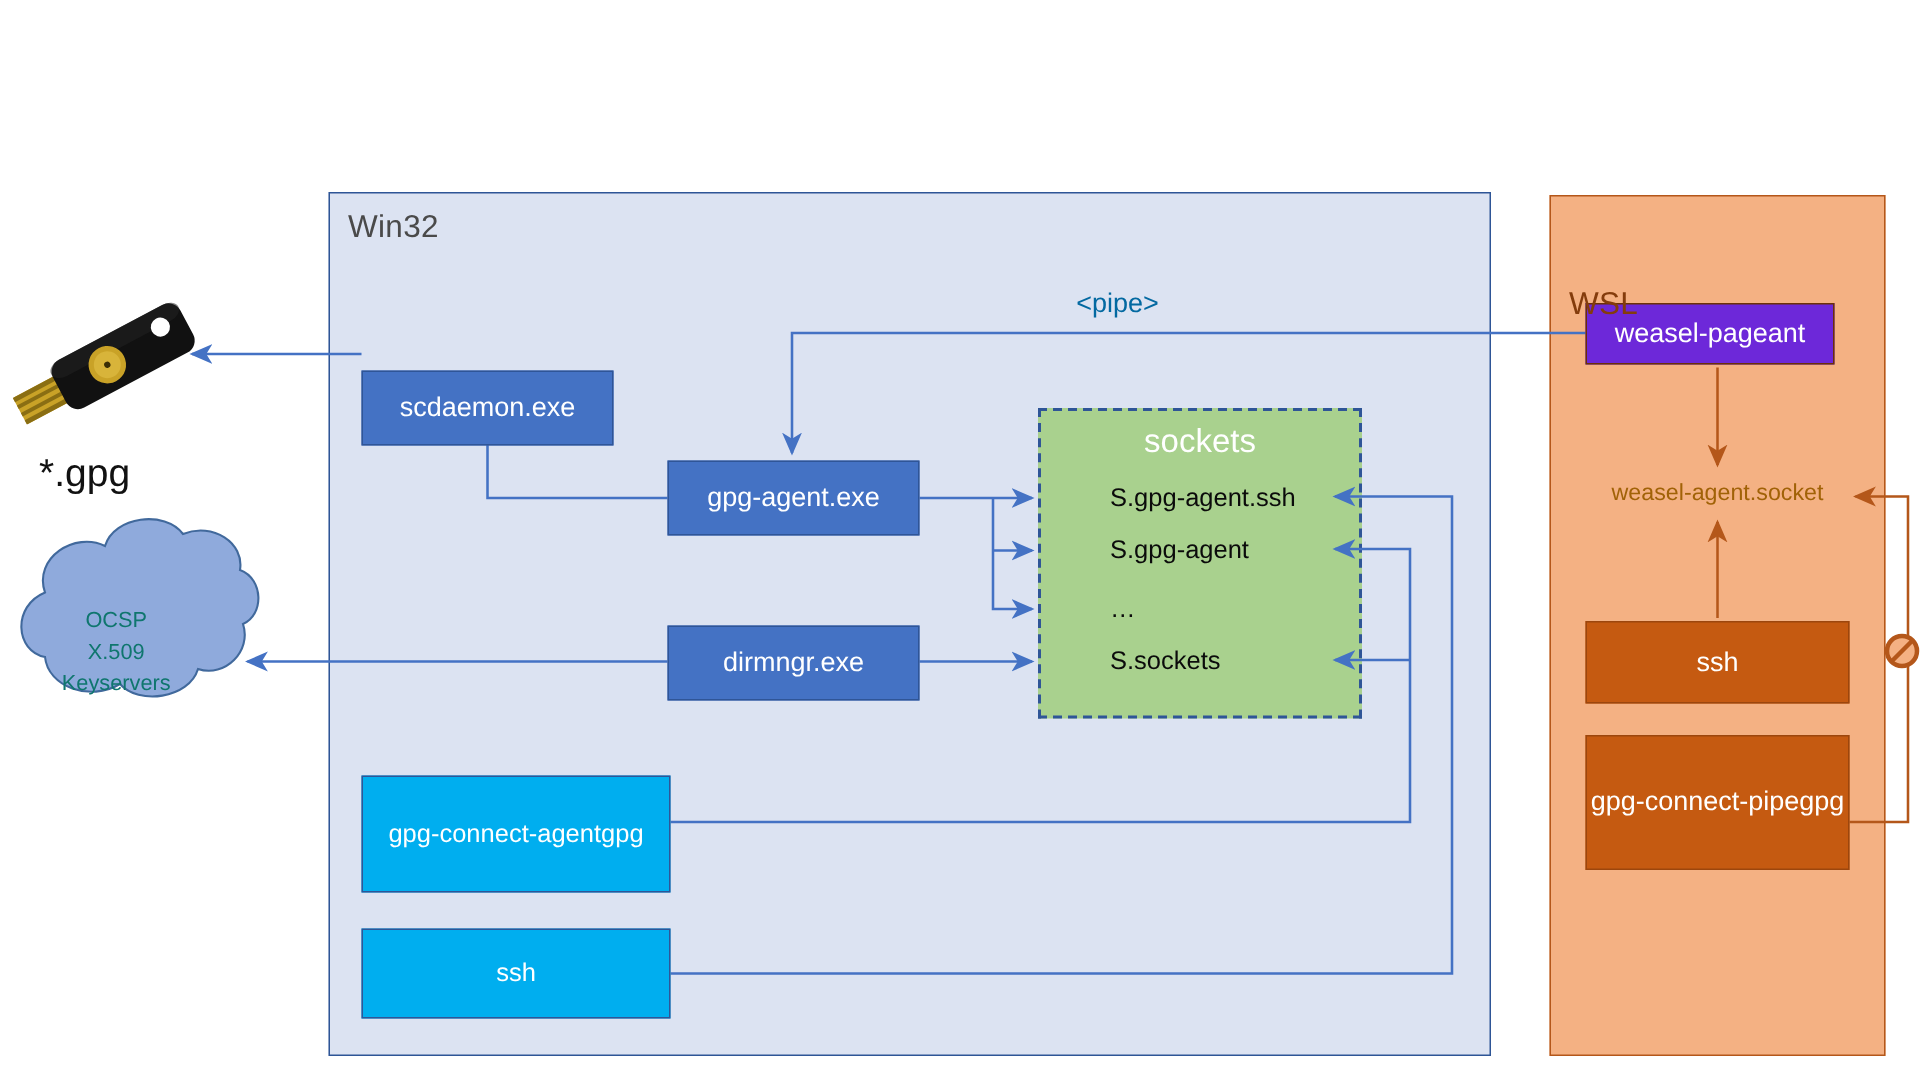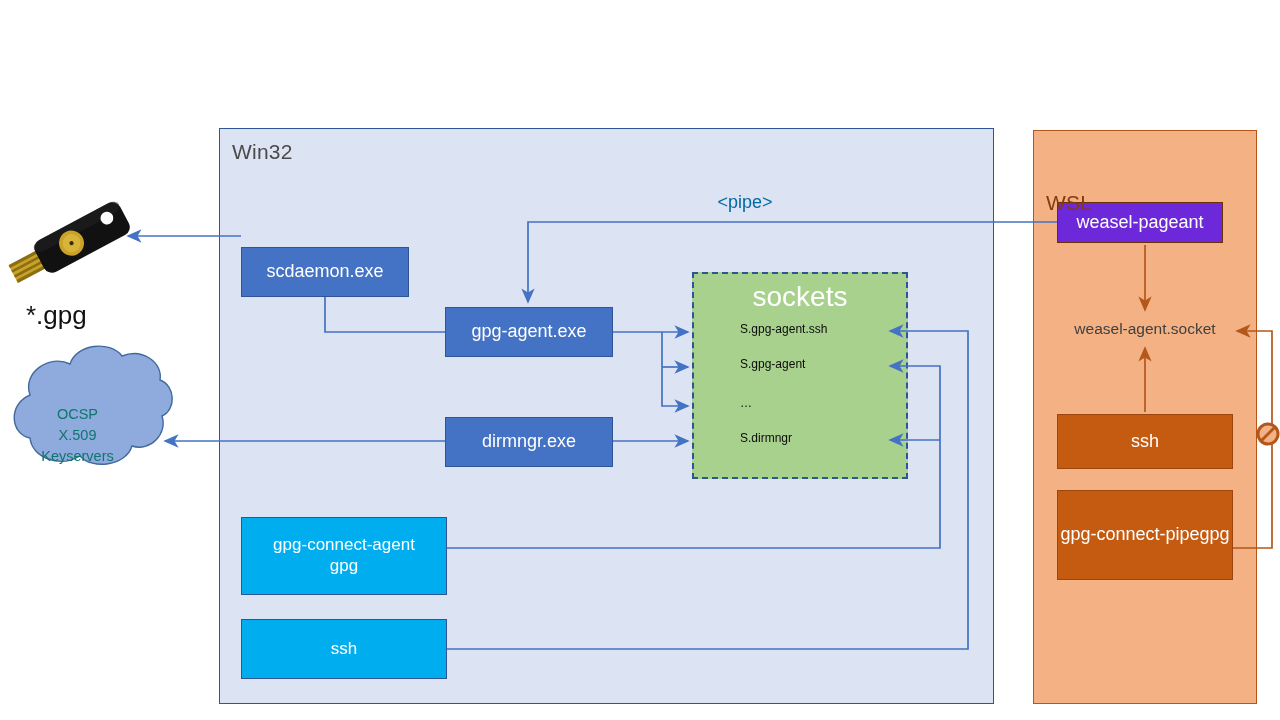"sockets" #sockets-title { font-size: 28px -> 22px }
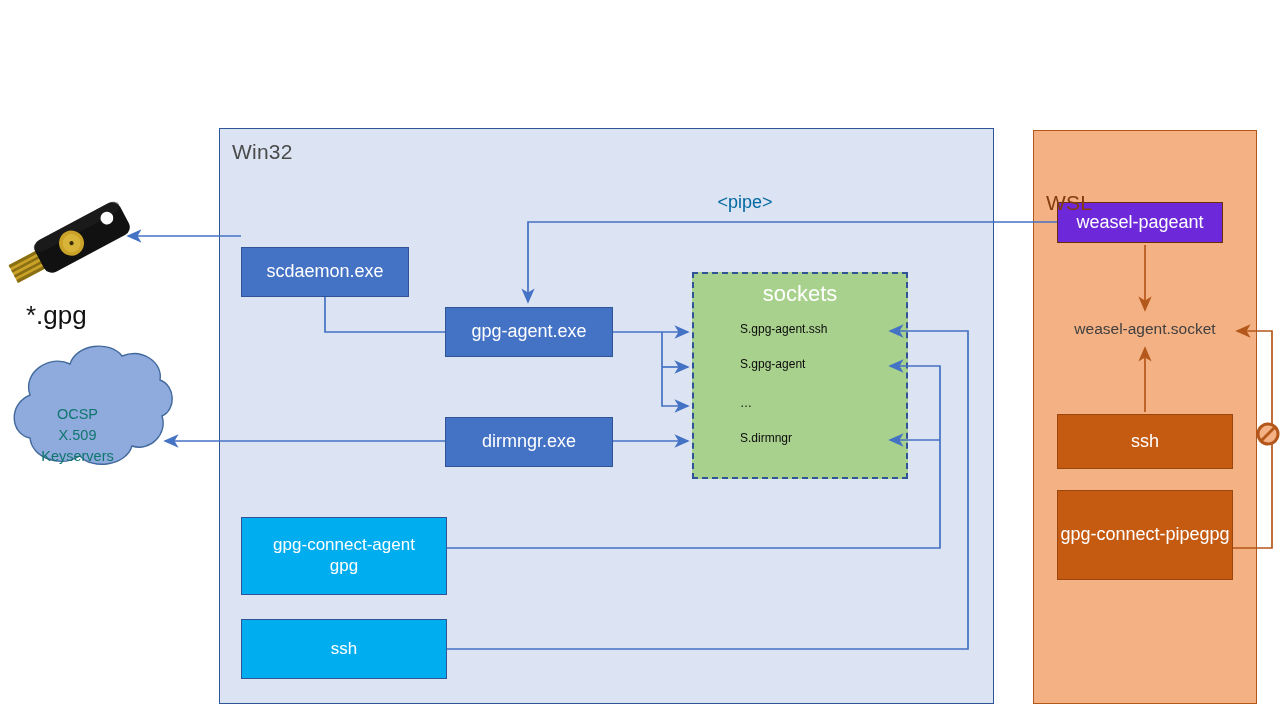"S.gpg-agent.ssh" .sock { font-size: 12px -> 17px }
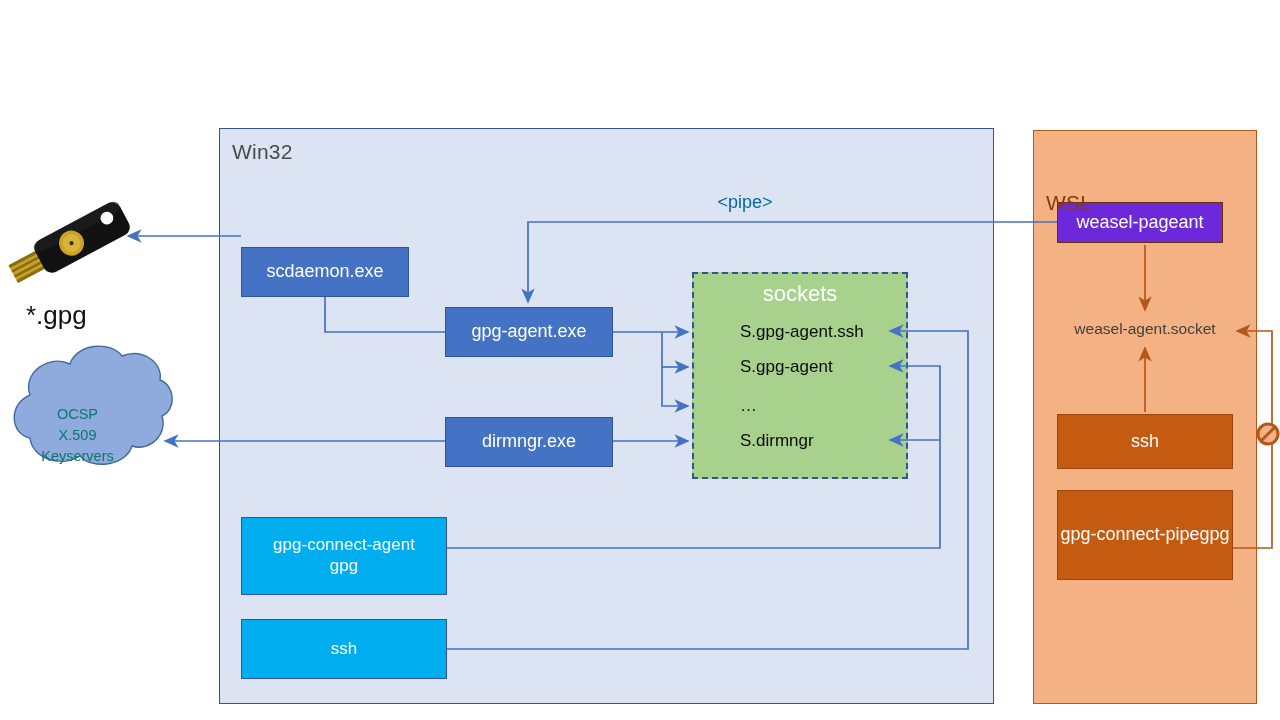"weasel-agent.socket" #weasel-socket { color: #404040 -> #a16207 }
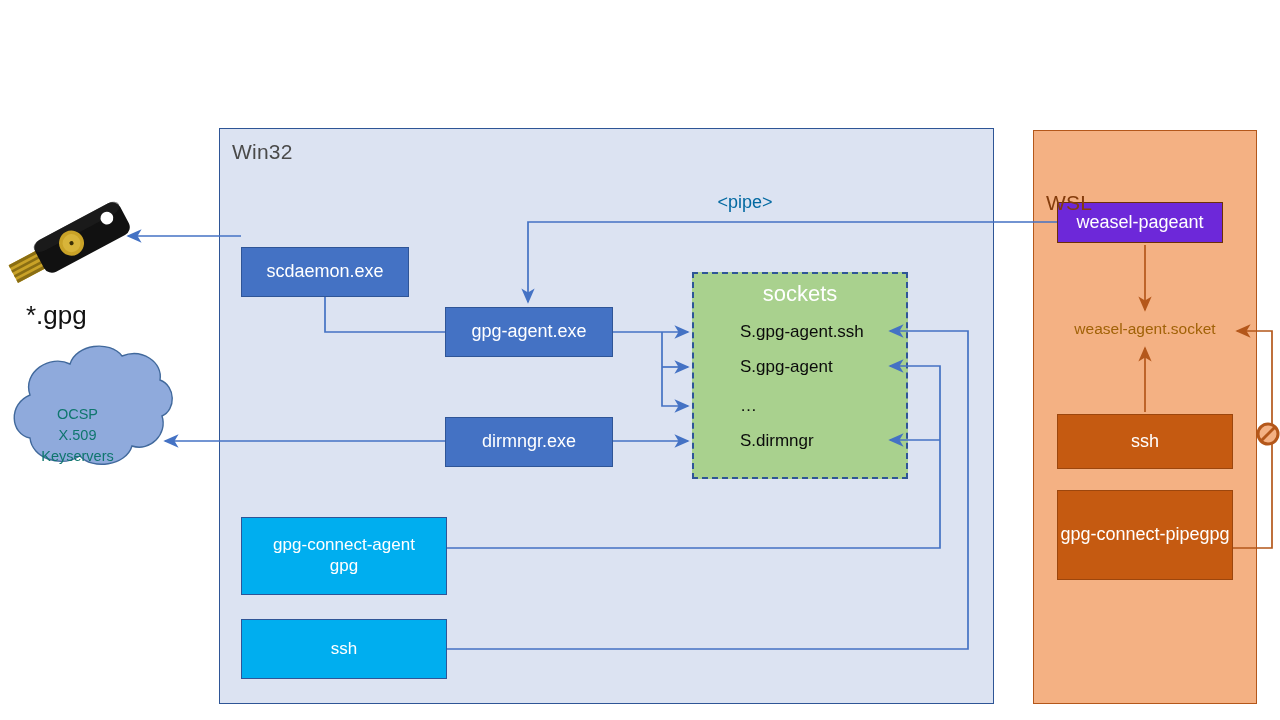"S.dirmngr" div.sock { text: S.dirmngr -> S.sockets }
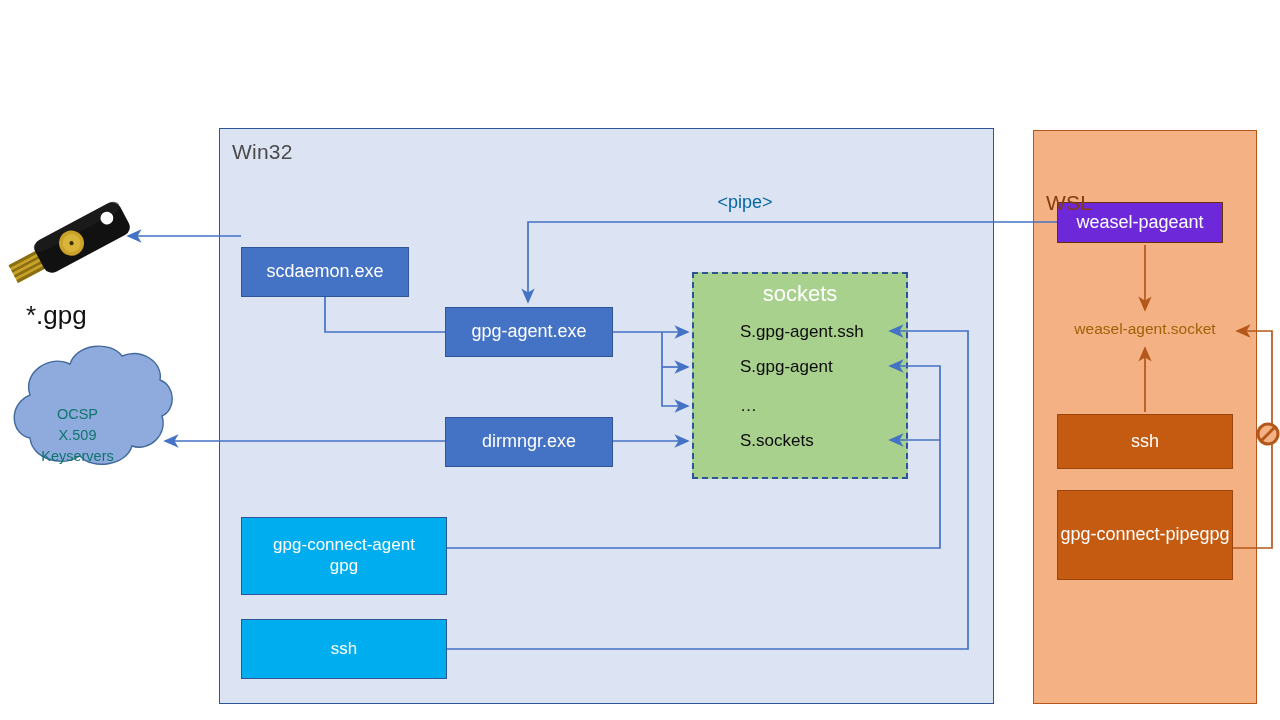"gpg-connect-agent" #gca-win { flex-direction: column -> row }
